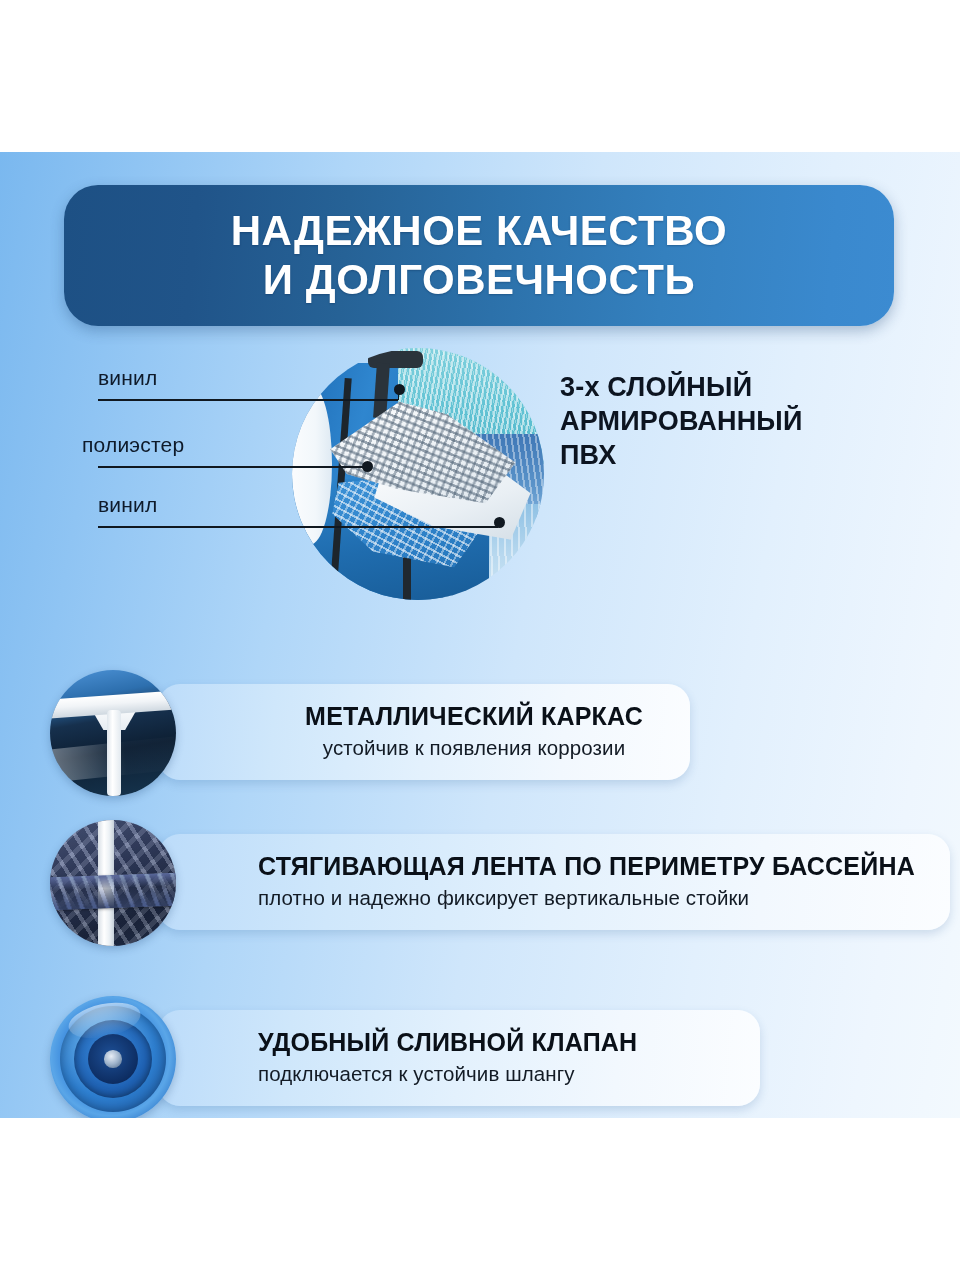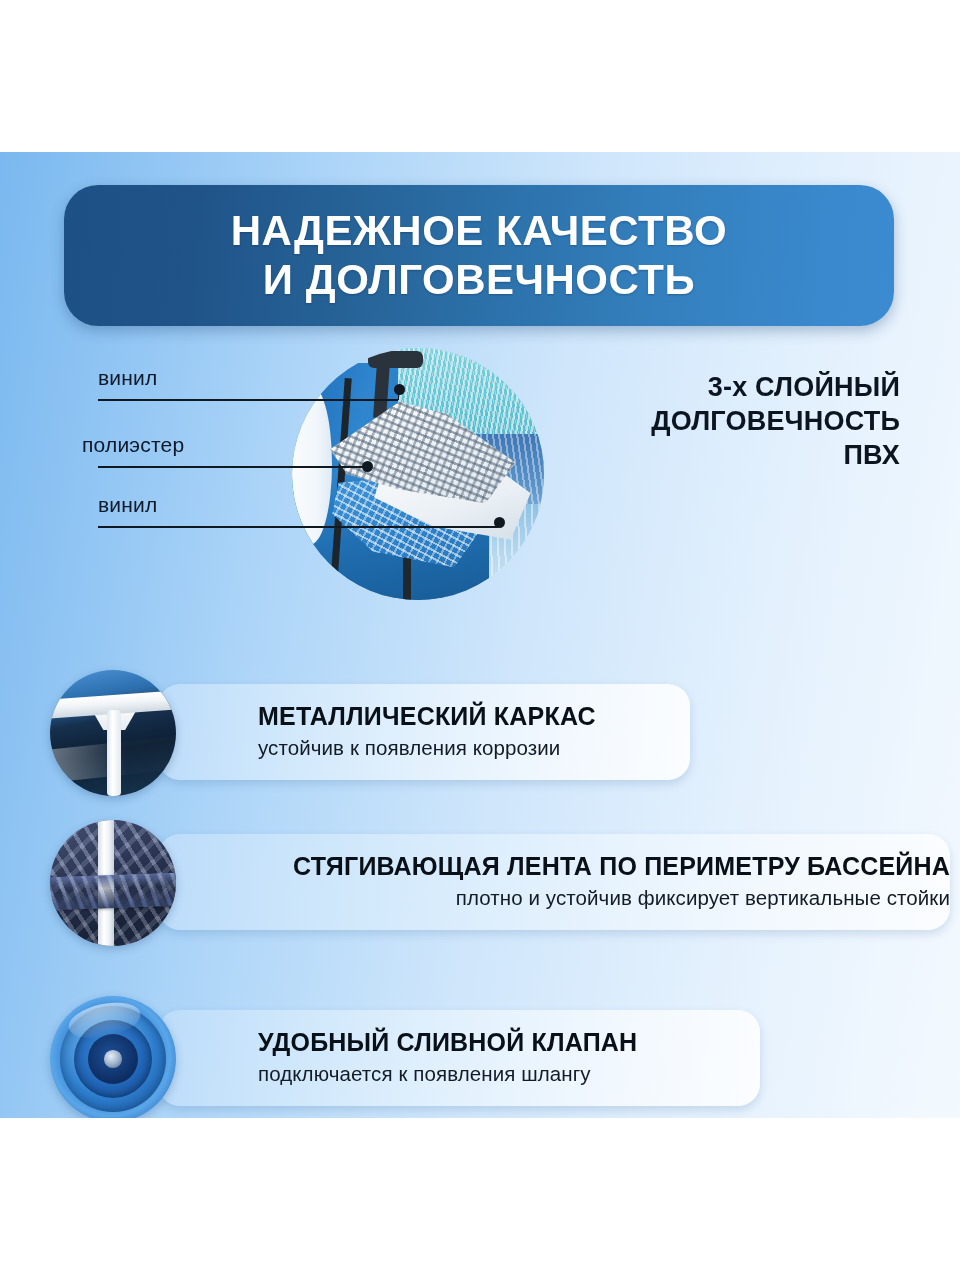"3-х СЛОЙНЫЙ" .pvc-headline { text-align: right -> left }
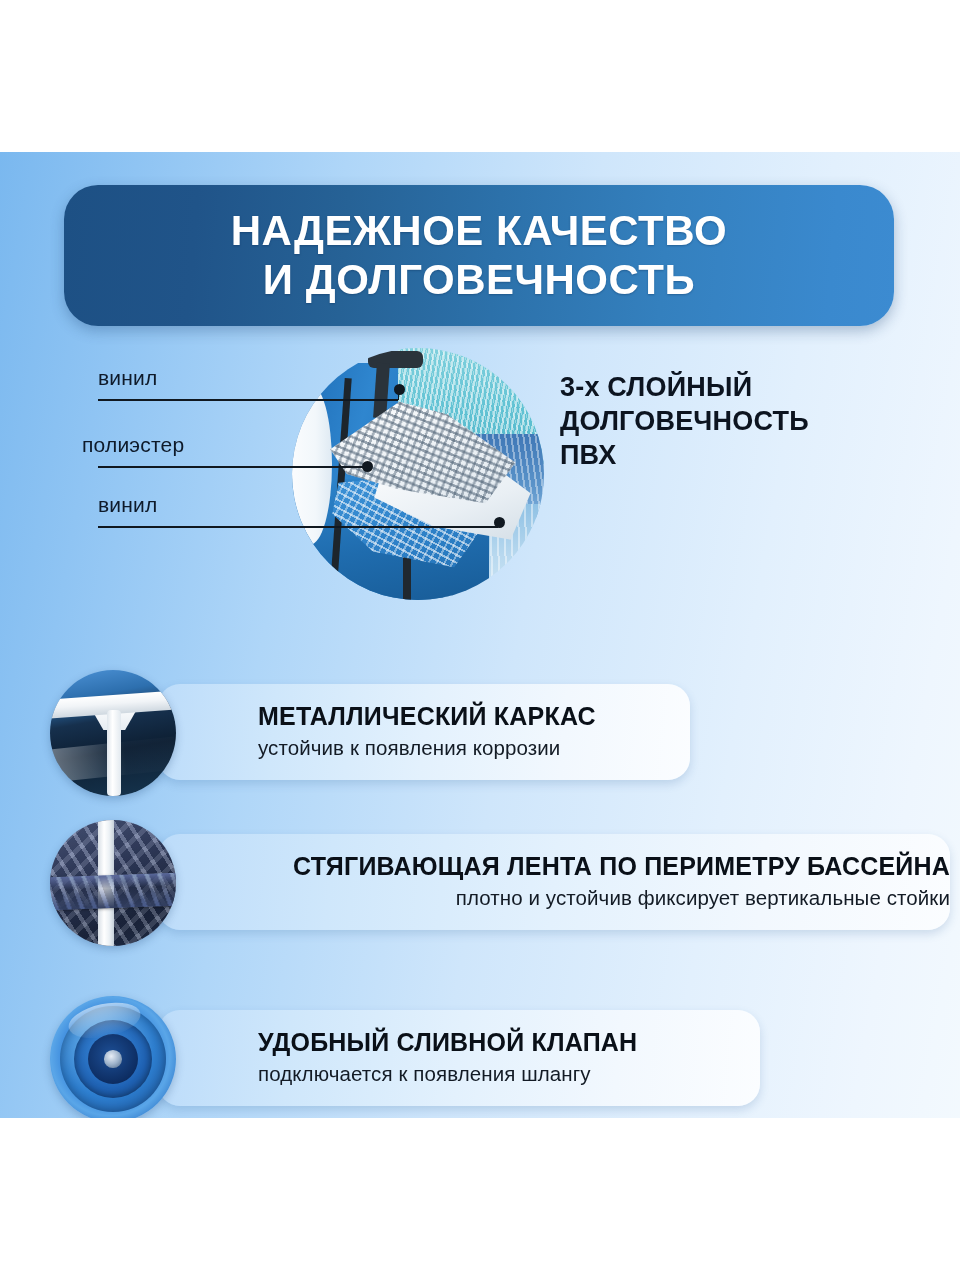"ДОЛГОВЕЧНОСТЬ" div.hl-sub { text: ДОЛГОВЕЧНОСТЬ -> АРМИРОВАННЫЙ }
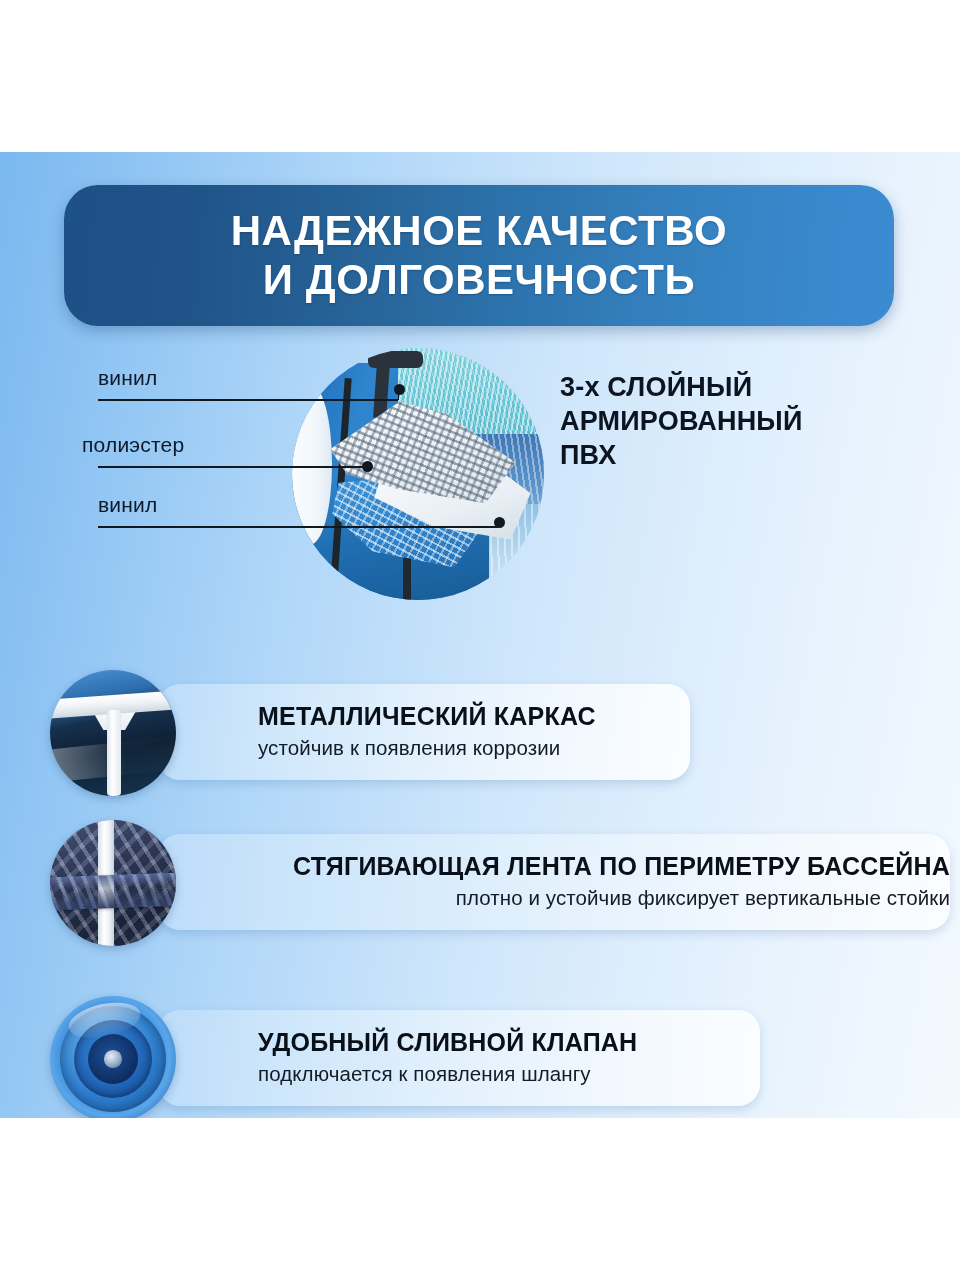"МЕТАЛЛИЧЕСКИЙ КАРКАС" div.feature-card { text-align: none -> center }
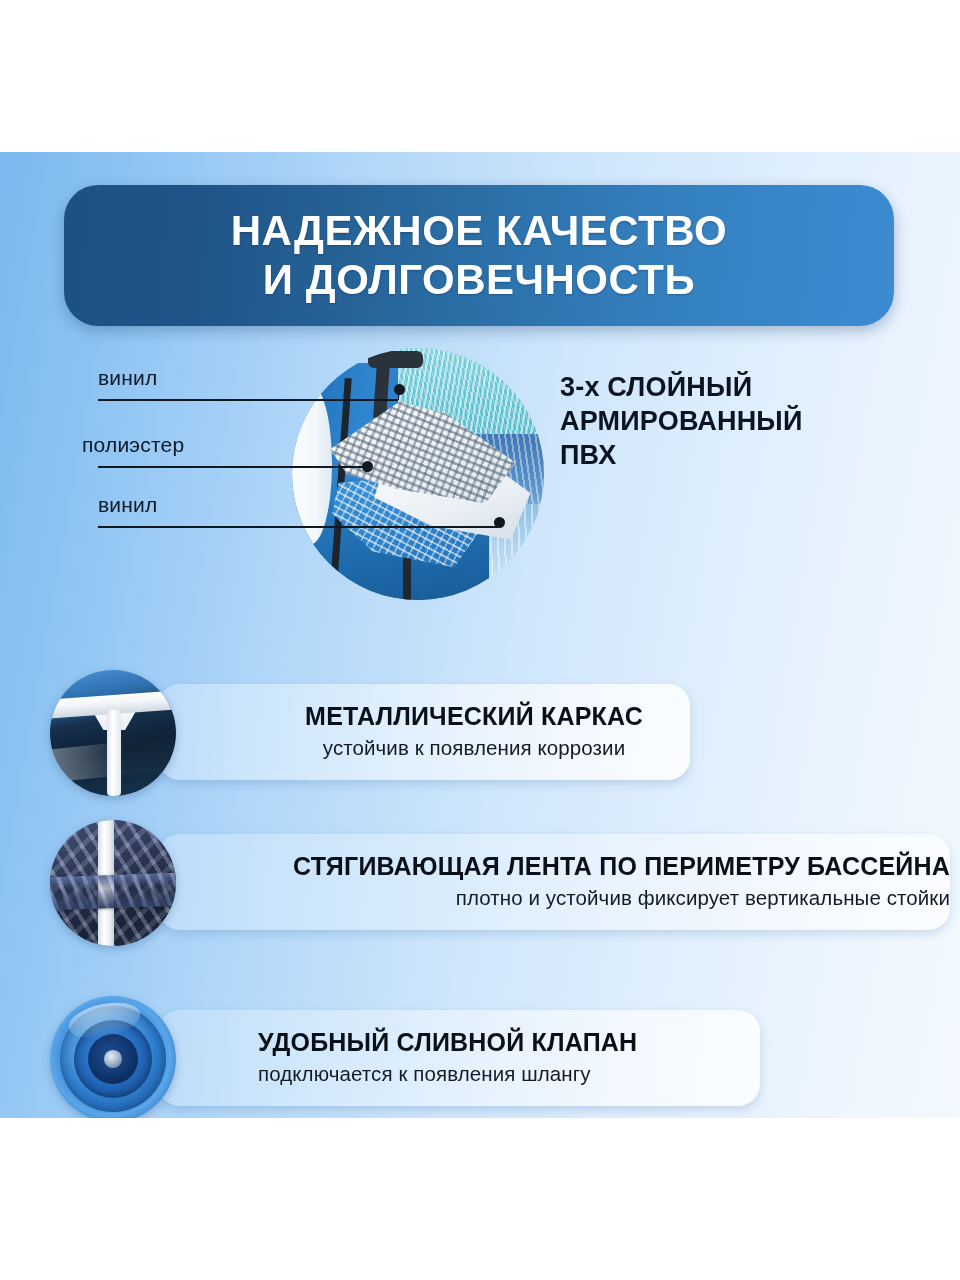"СТЯГИВАЮЩАЯ ЛЕНТА ПО ПЕРИМЕТРУ БАССЕЙНА" div.feature-card { text-align: right -> none }
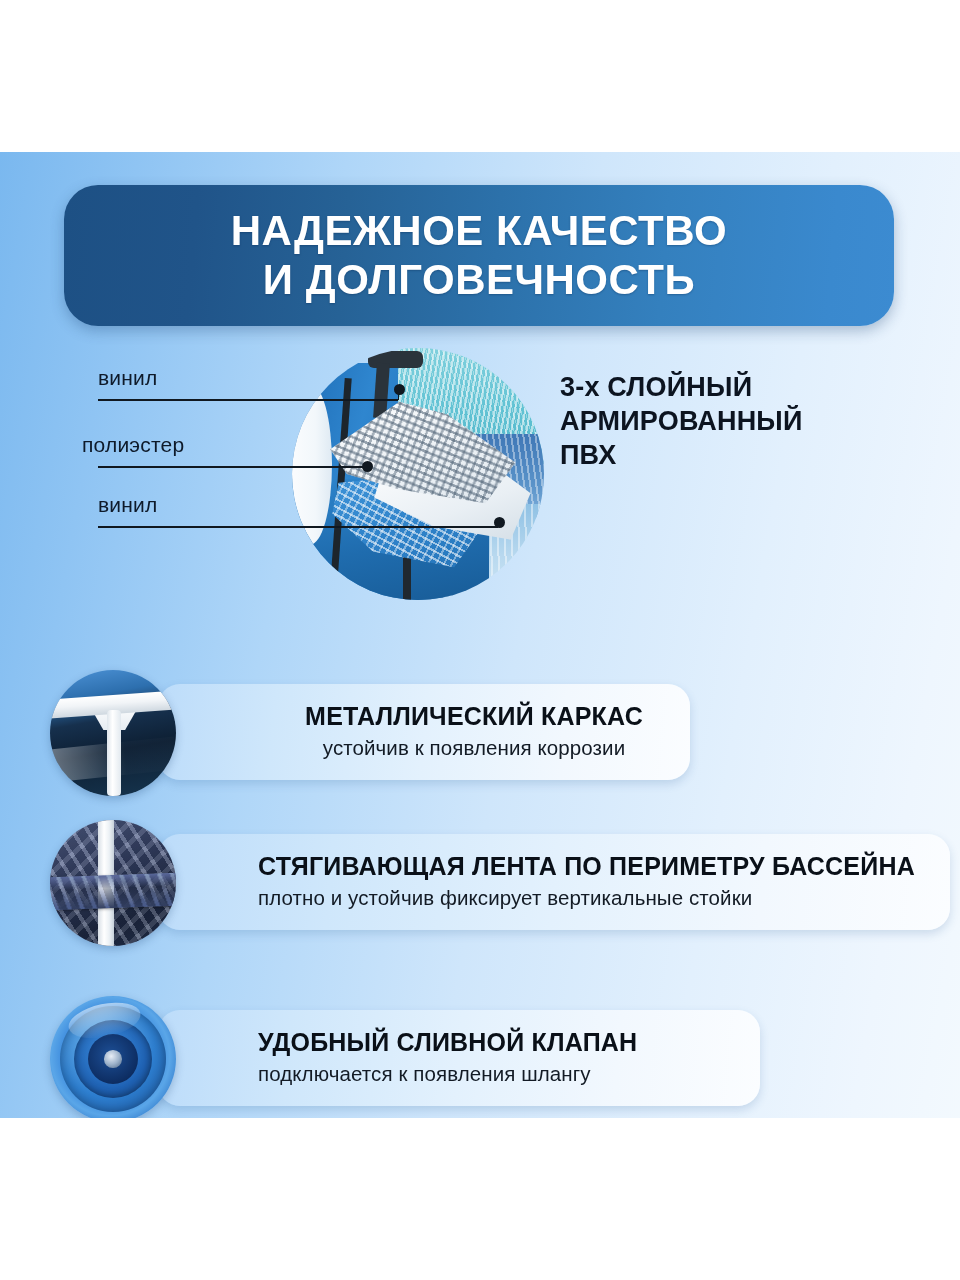"плотно и устойчив фиксирует вертикальные" div.feature-sub { text: устойчив -> надежно }
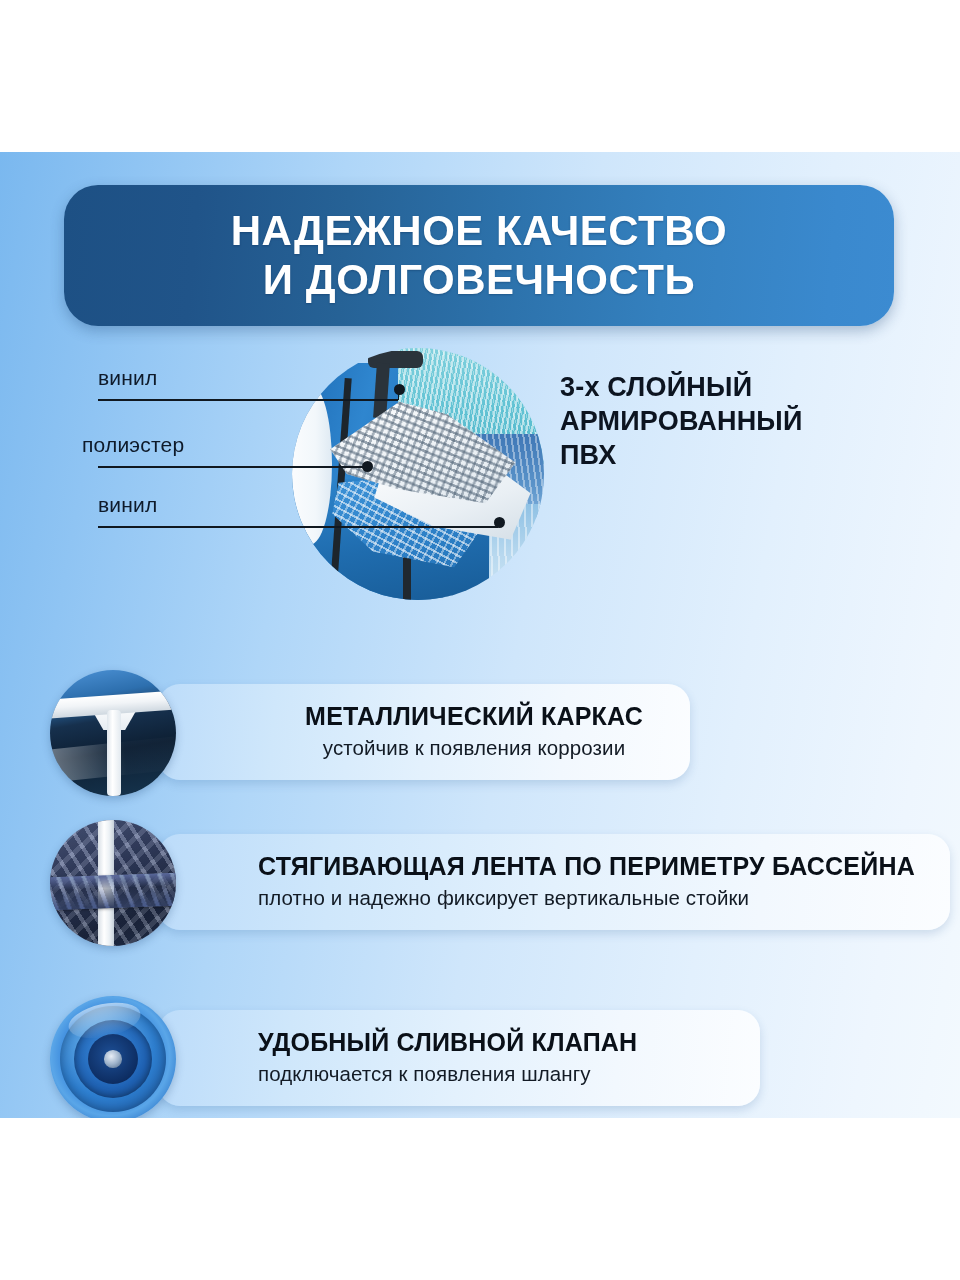"подключается к появления шлангу" div.feature-sub { text: появления -> устойчив }
